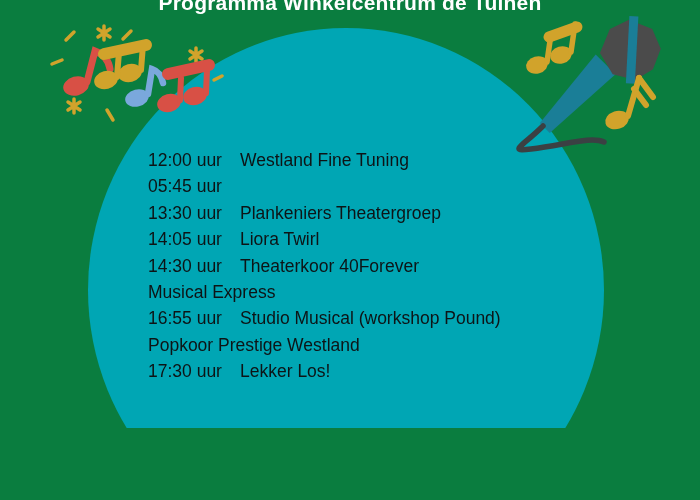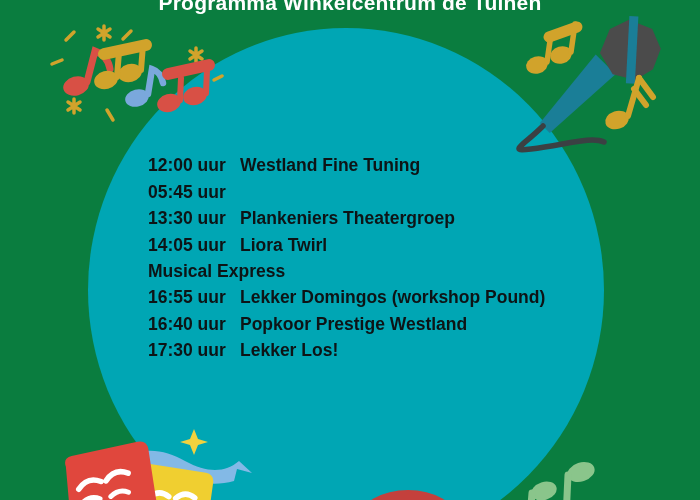"Programma Winkelcentrum de Tuinen" .poster { height: 500px -> 428px }
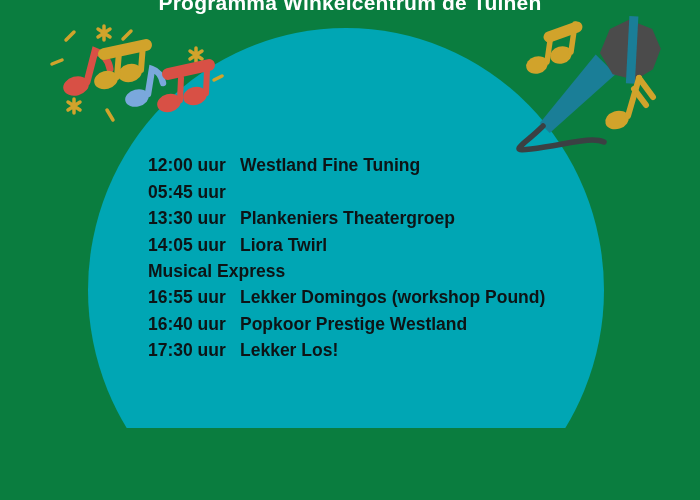"12:00 uur" .schedule .row { align-items: flex-end -> flex-start; font-weight: bold -> normal }
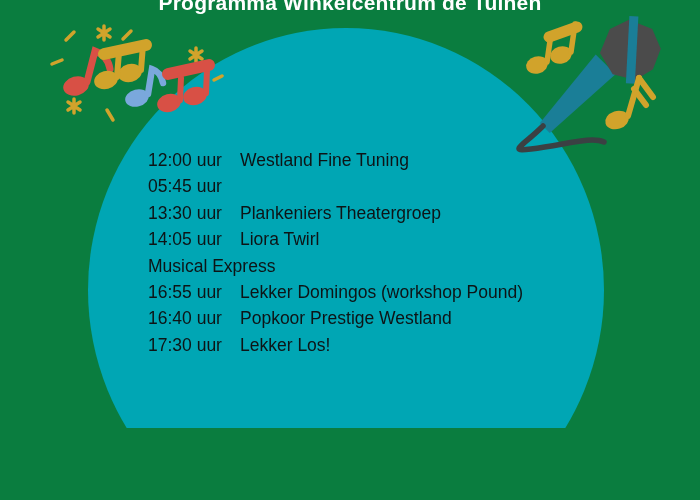"14:30 uur" div.row { html: none -> <div> <span>14:30 uur</span> <span>Theaterkoor 40Forever</span> </div> }
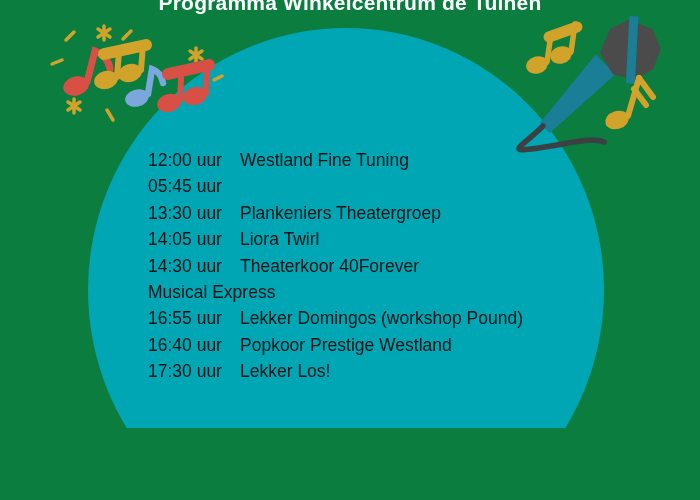"Lekker Domingos (workshop Pound)" span.act { text: Lekker Domingos -> Studio Musical }
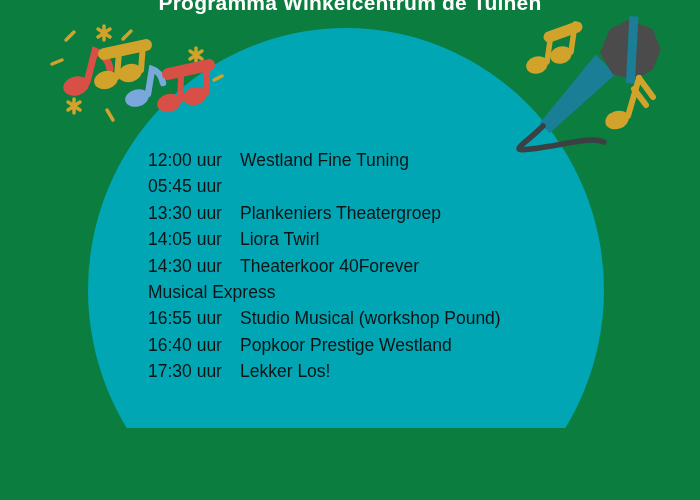"16:40 uur" span.time { html: <span>16:40 uur</span> -> none }
